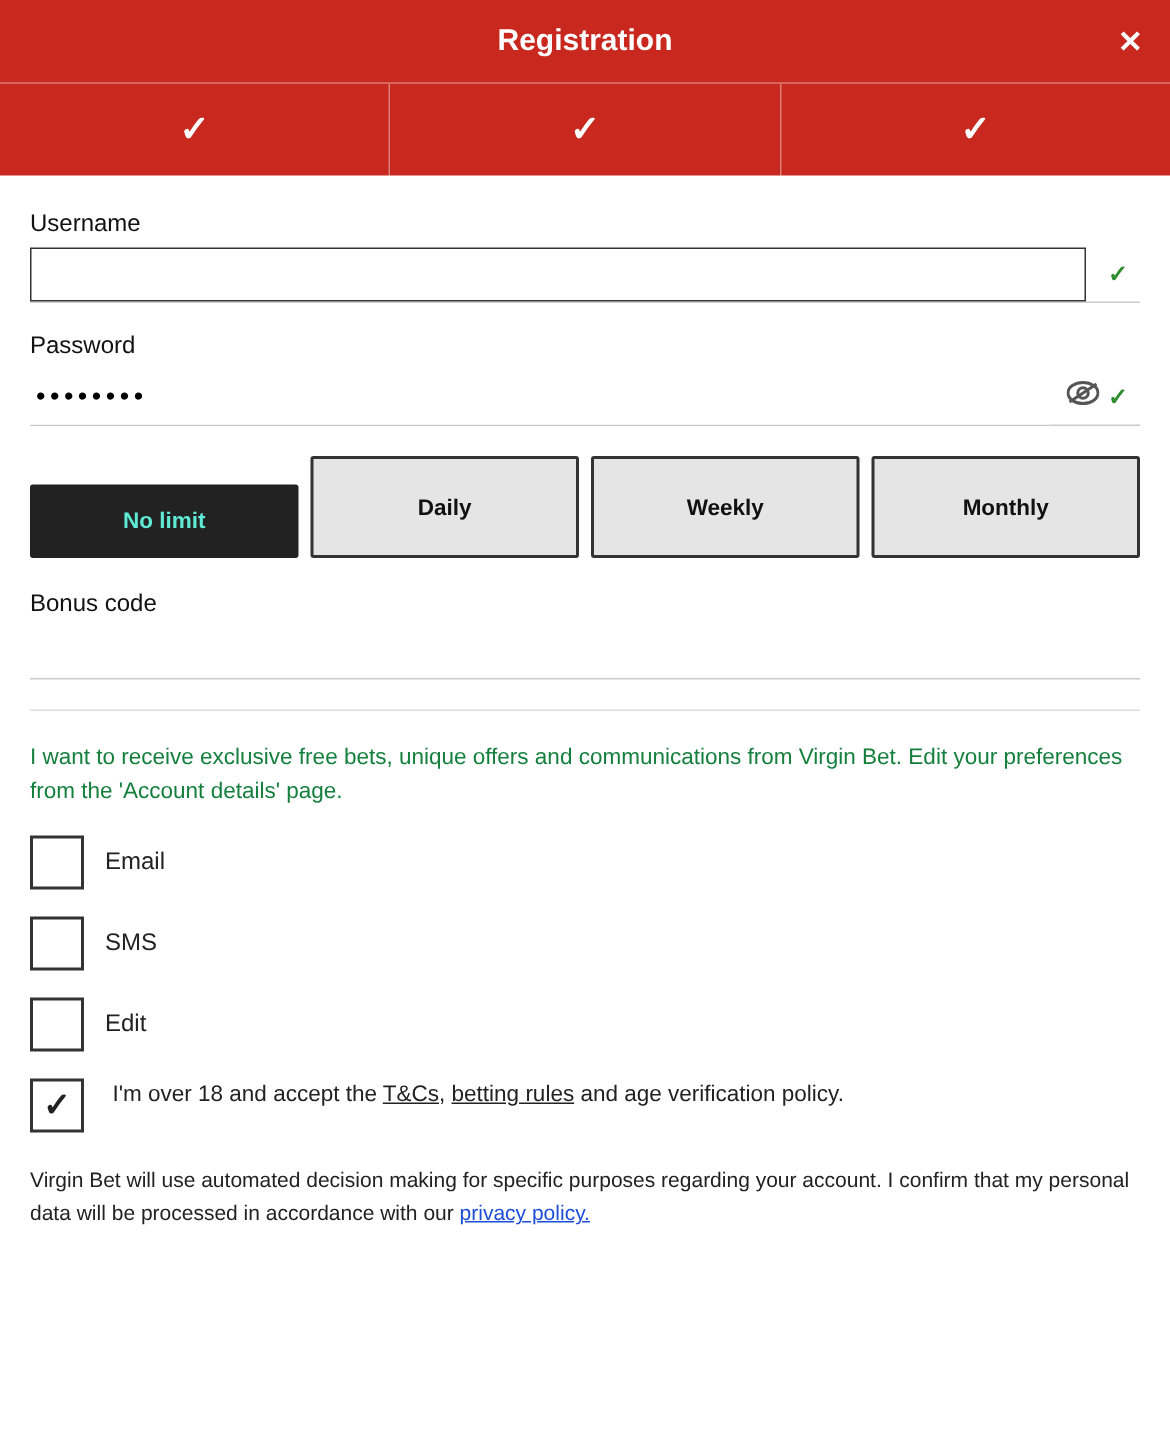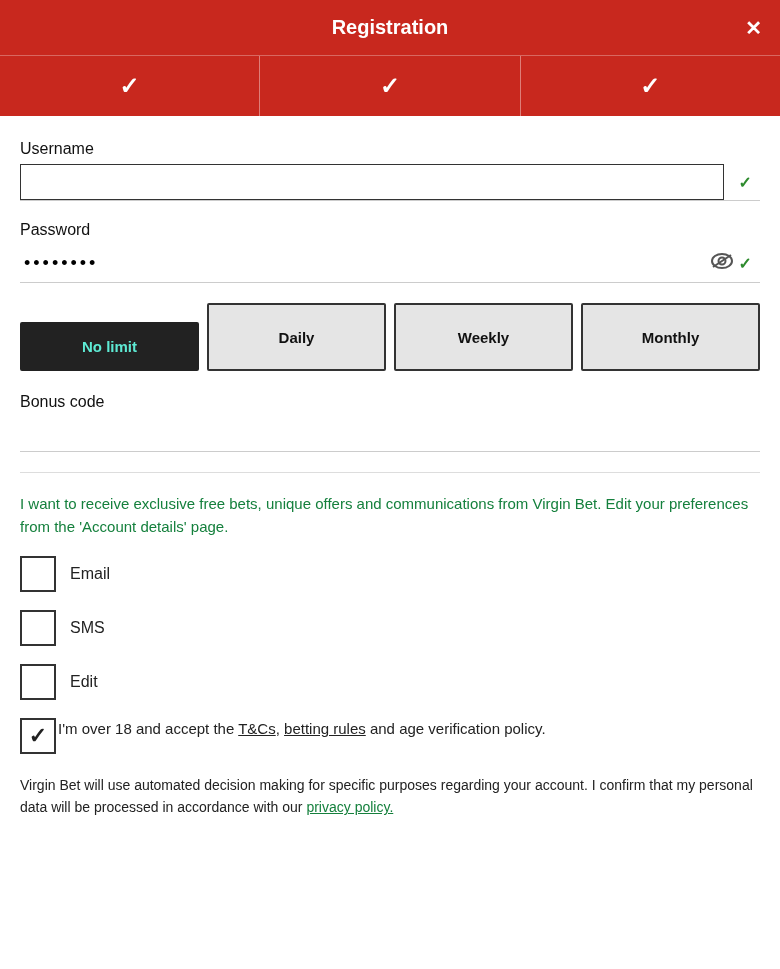"I'm over 18 and accept" .tc-item { gap: 2px -> 19px }
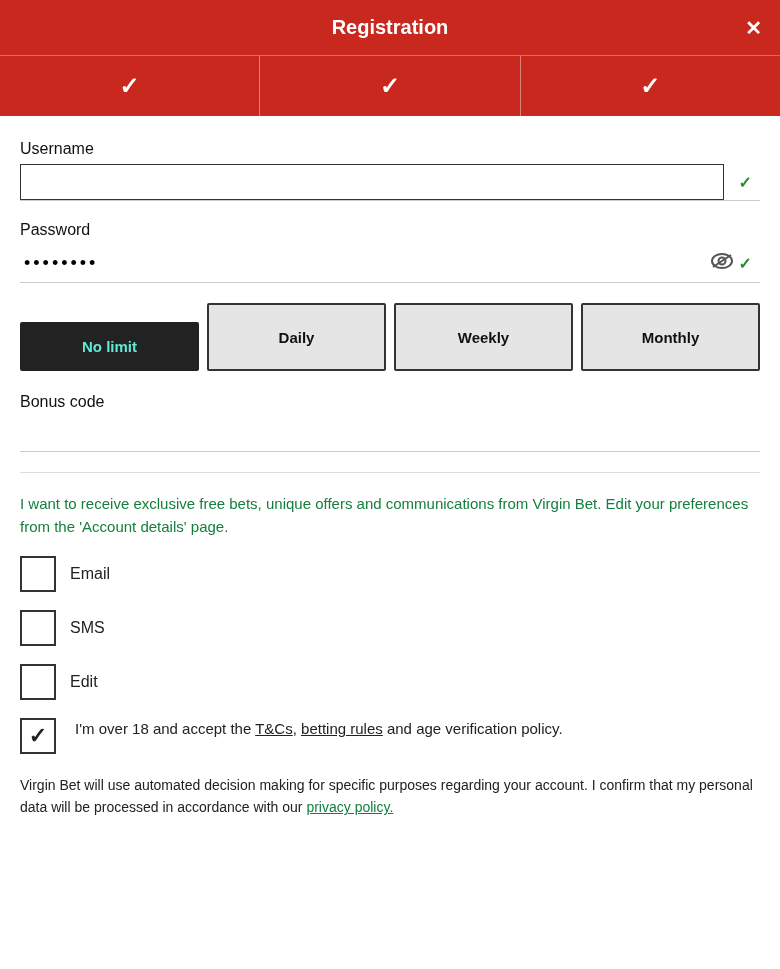"privacy policy." .privacy-text a { color: #15803d -> #1d4ed8 }
